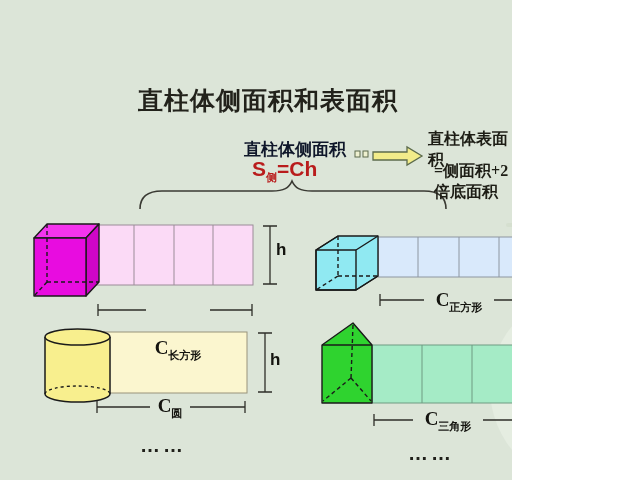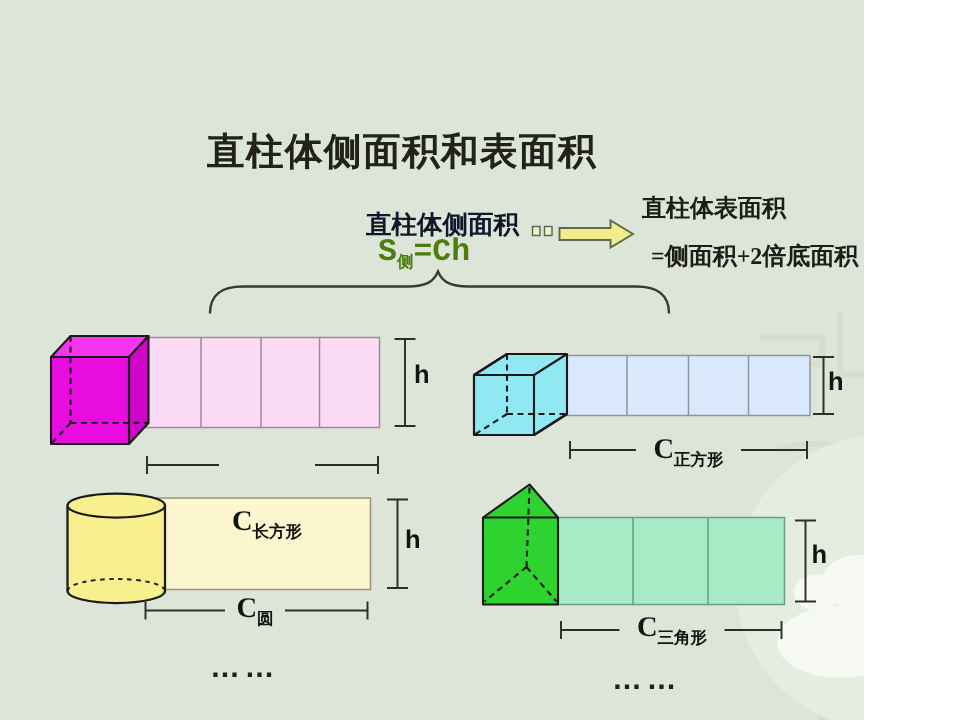"直柱体侧面积和表面积" .stage { width: 576px -> 512px }
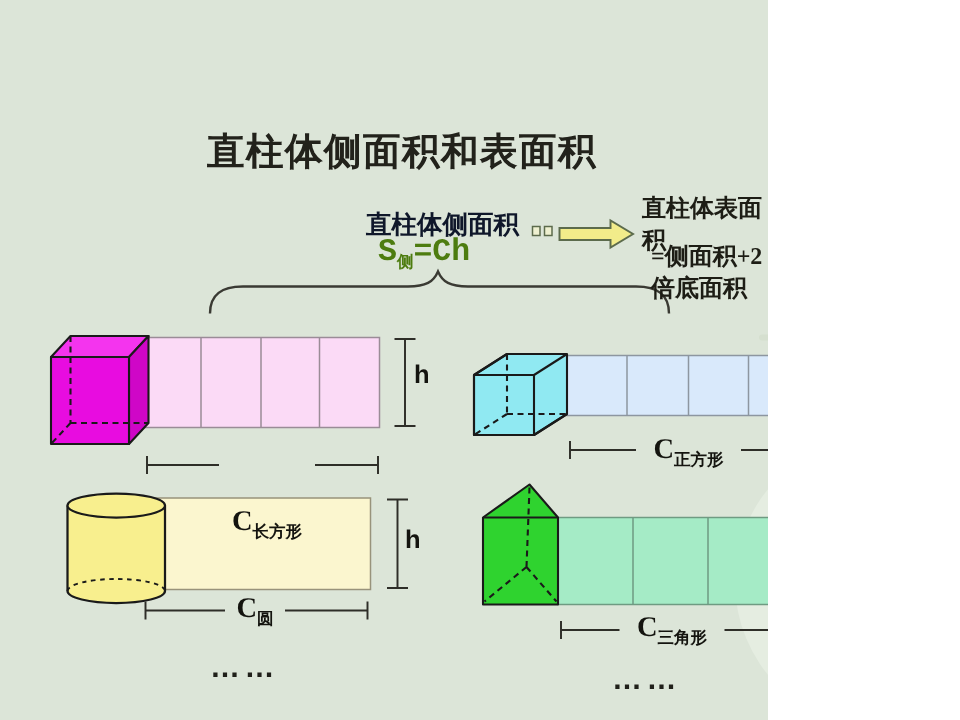"S侧=Ch" .formula { color: #4d7c0f -> #b91c1c; font-family: Liberation Mono, monospace -> Liberation Sans, sans-serif }
